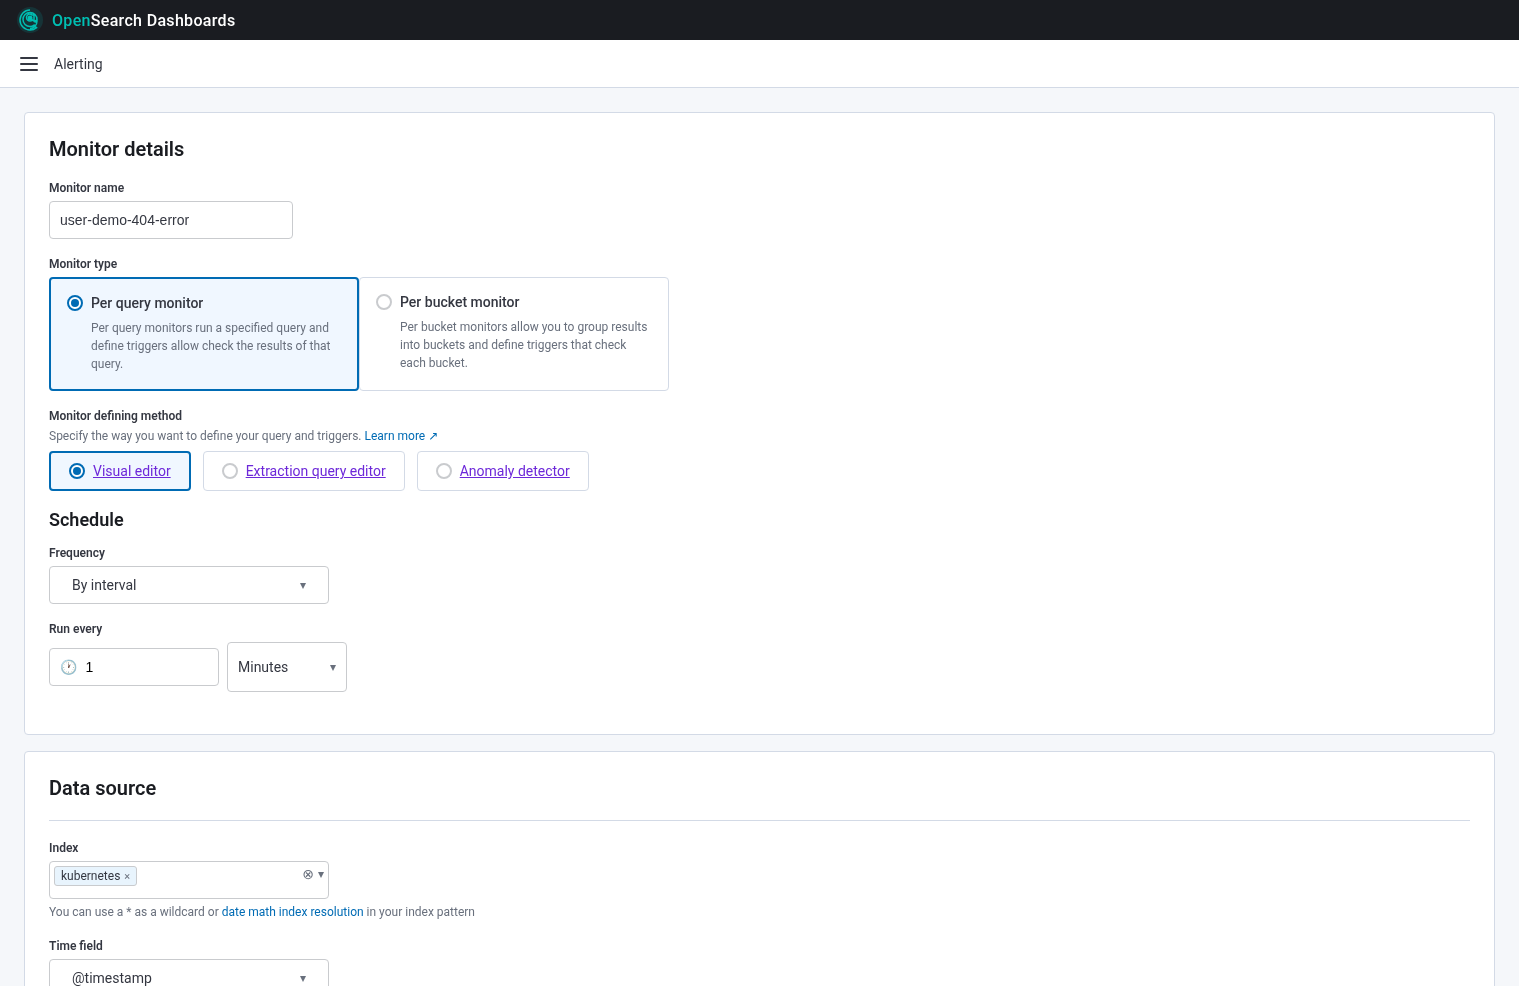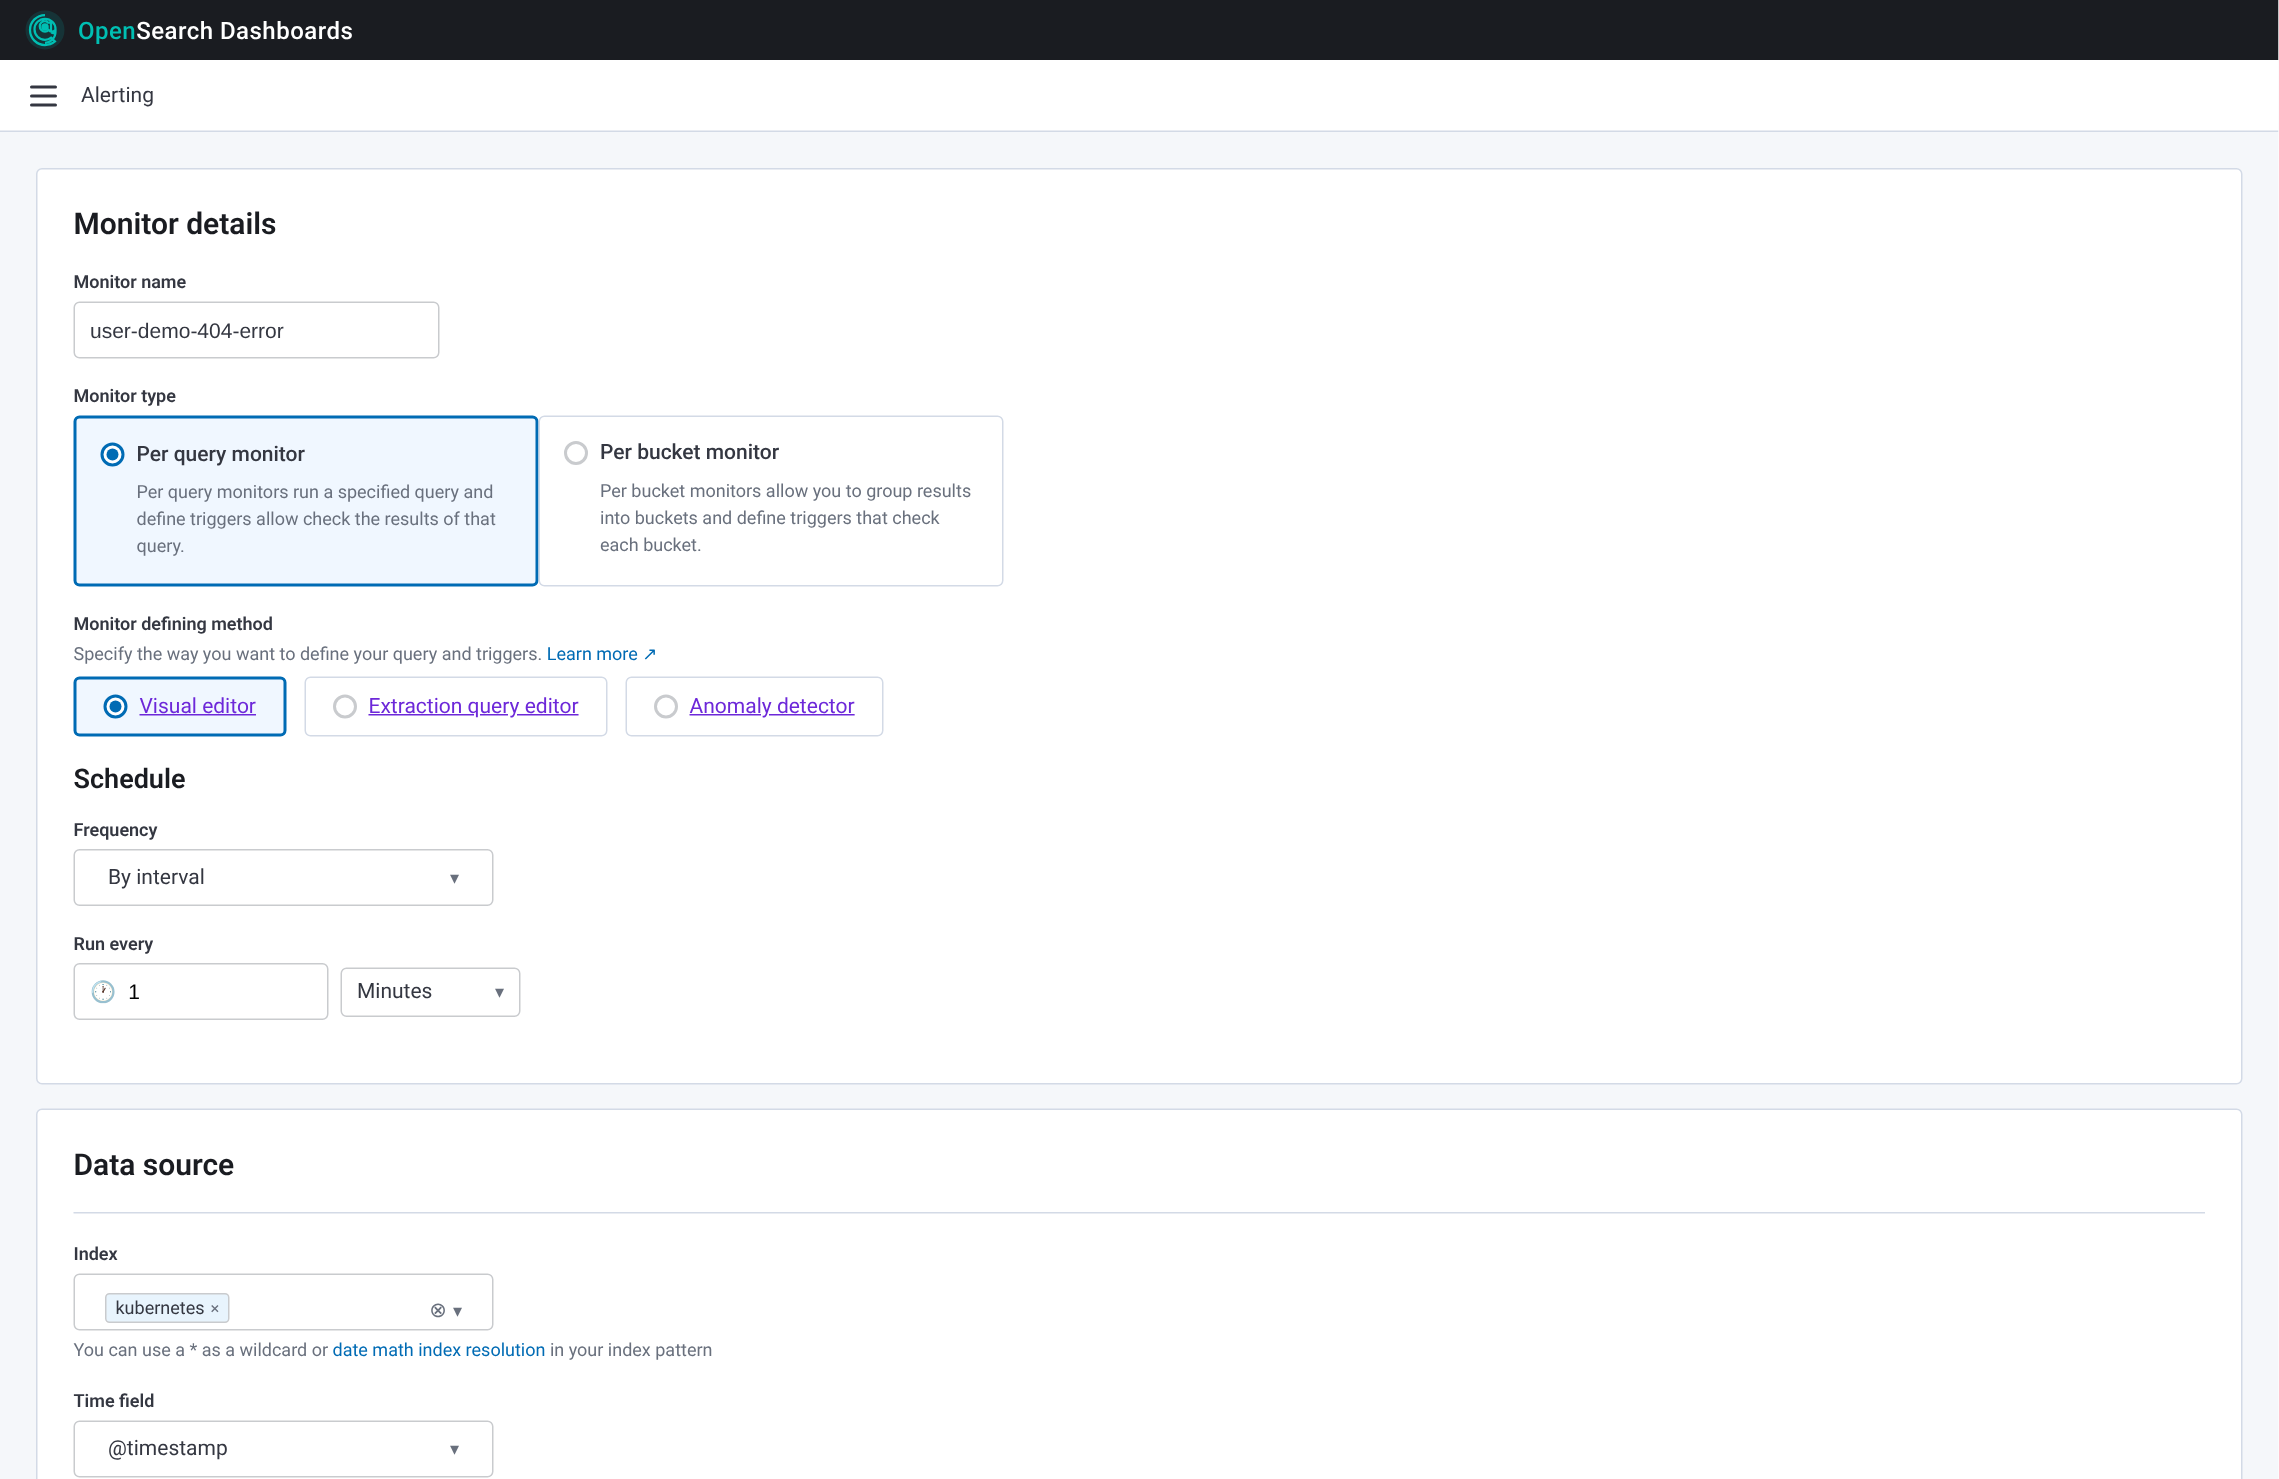"Minutes" .run-every-unit { height: 33px -> 50px }
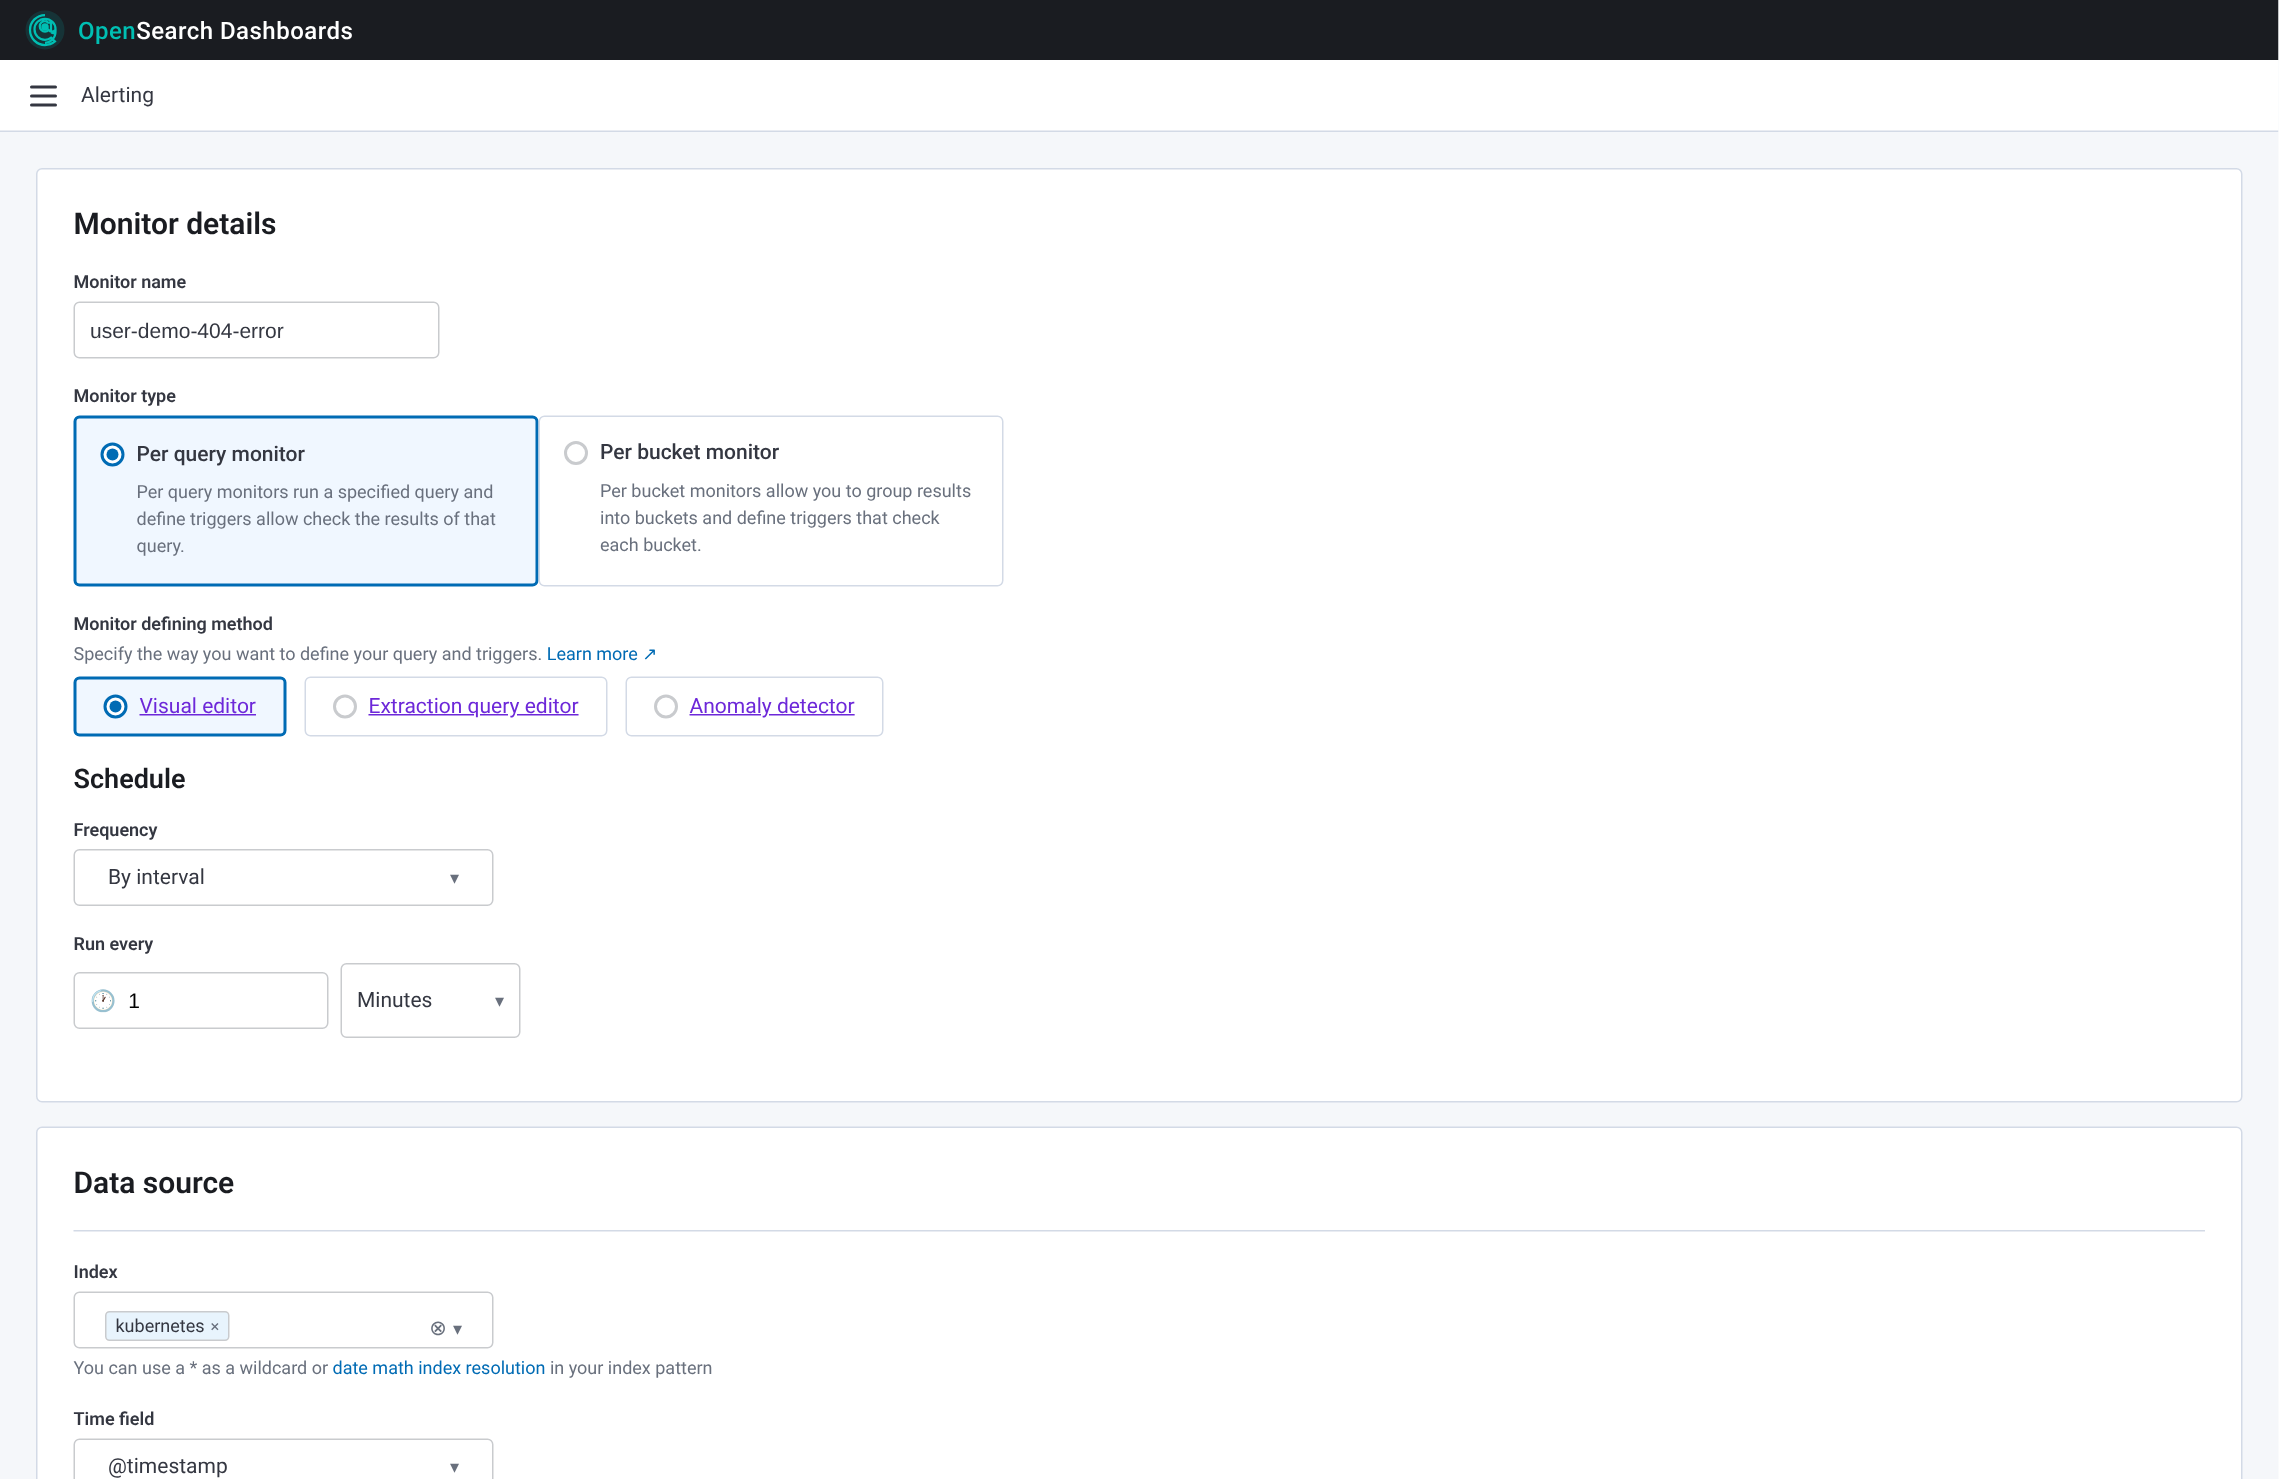"kubernetes" .index-field-wrapper { align-items: flex-end -> flex-start; padding: 4px 20px -> 4px 4px }
